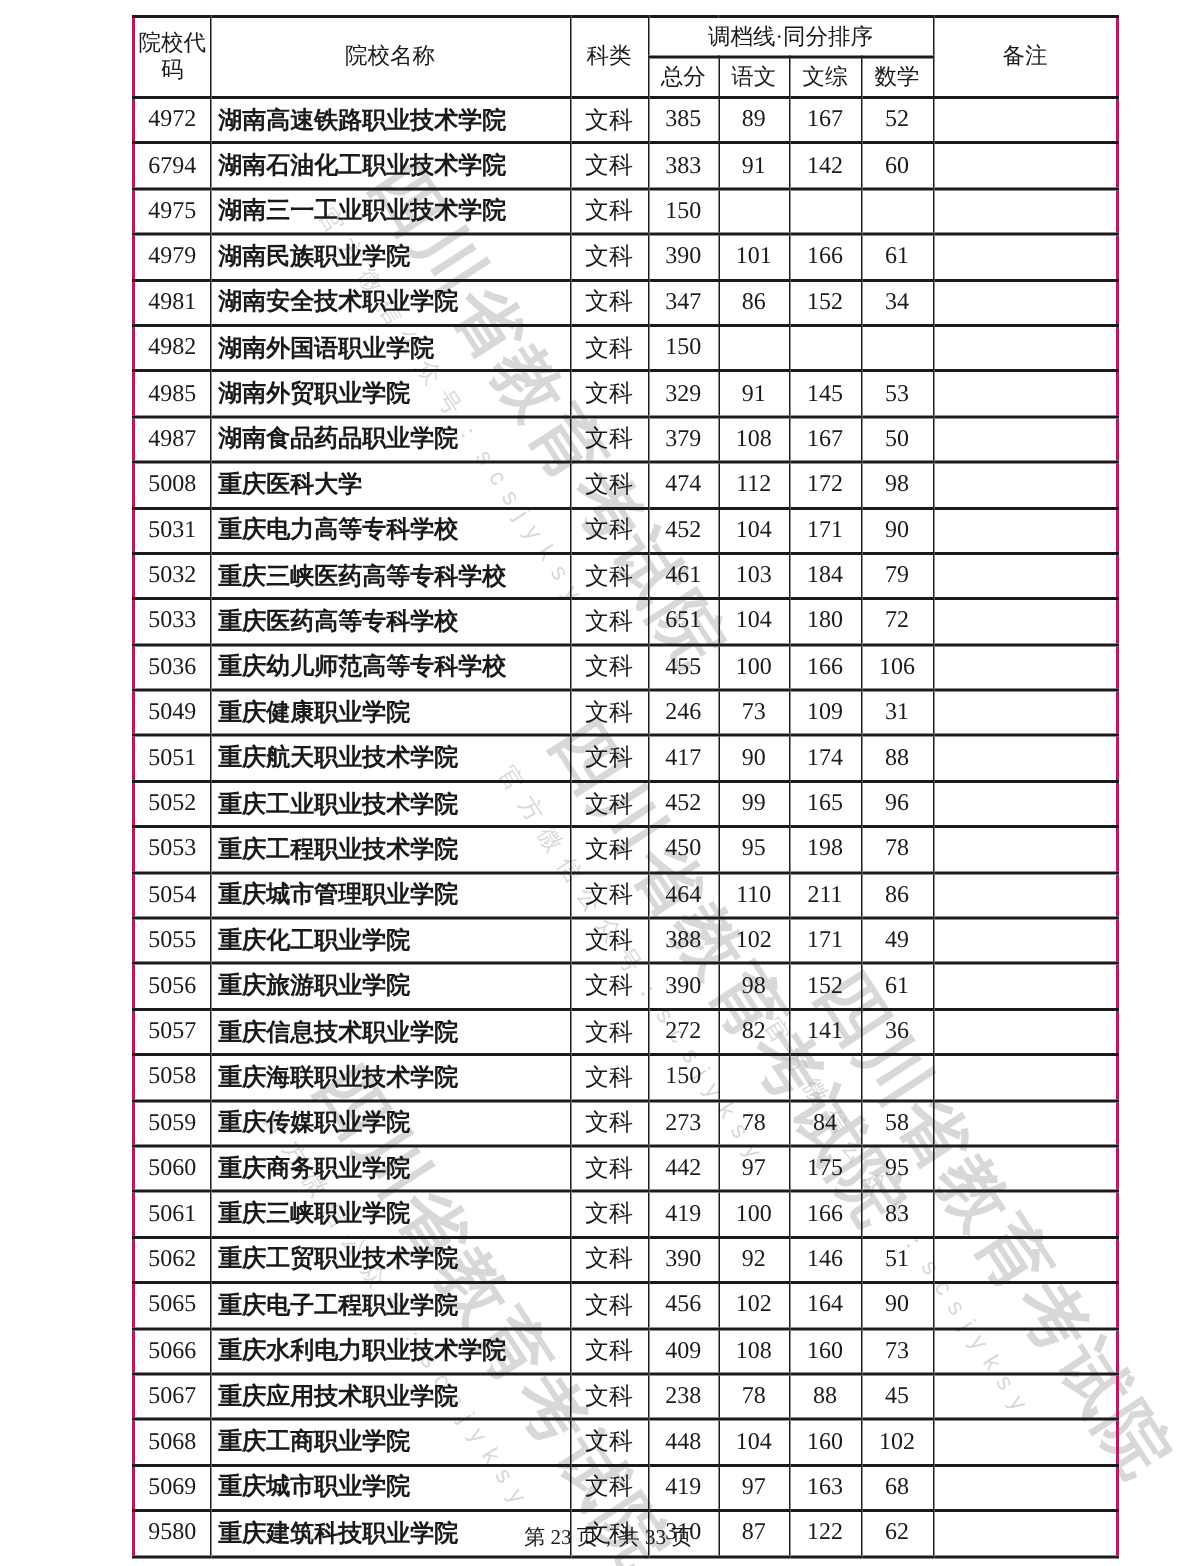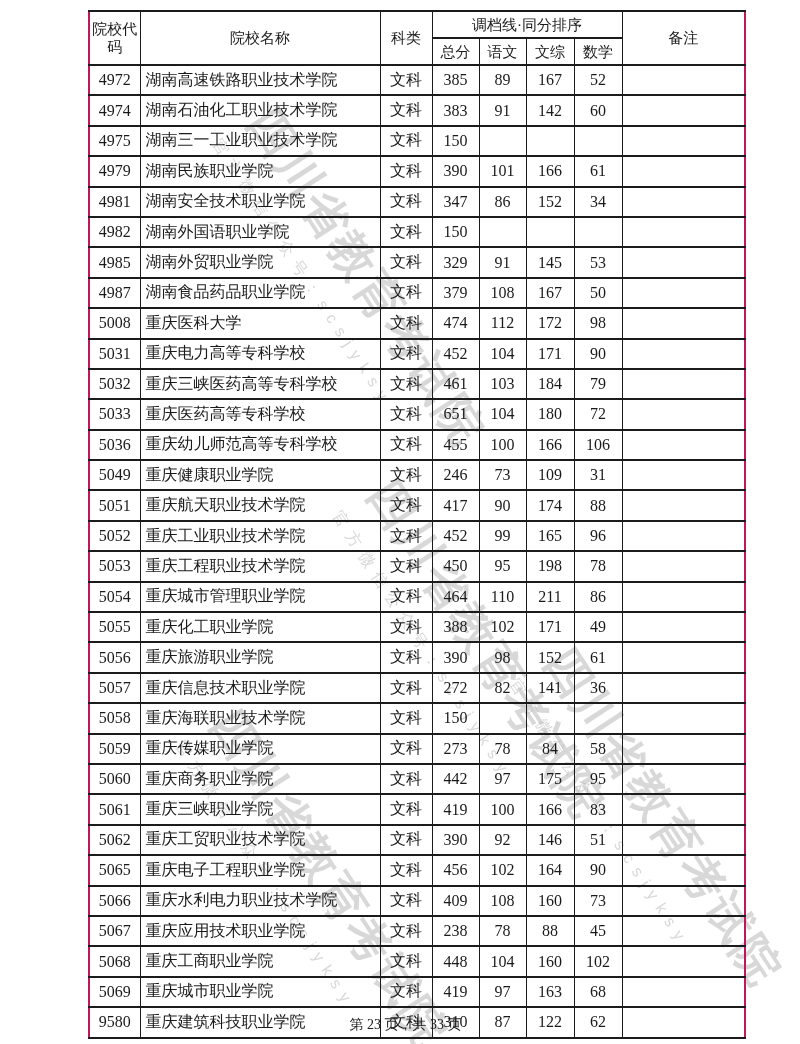"湖南高速铁路职业技术学院" .score-table td.name-cell { font-weight: none -> bold }
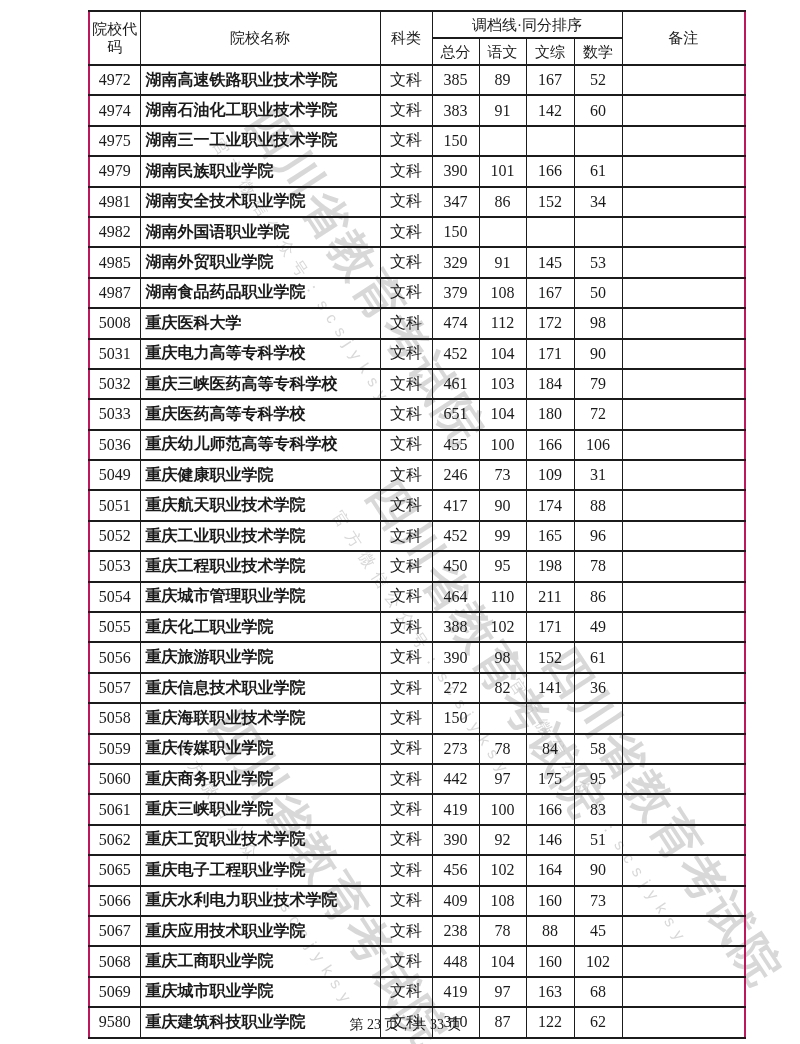"4974" td { text: 4974 -> 6794 }
